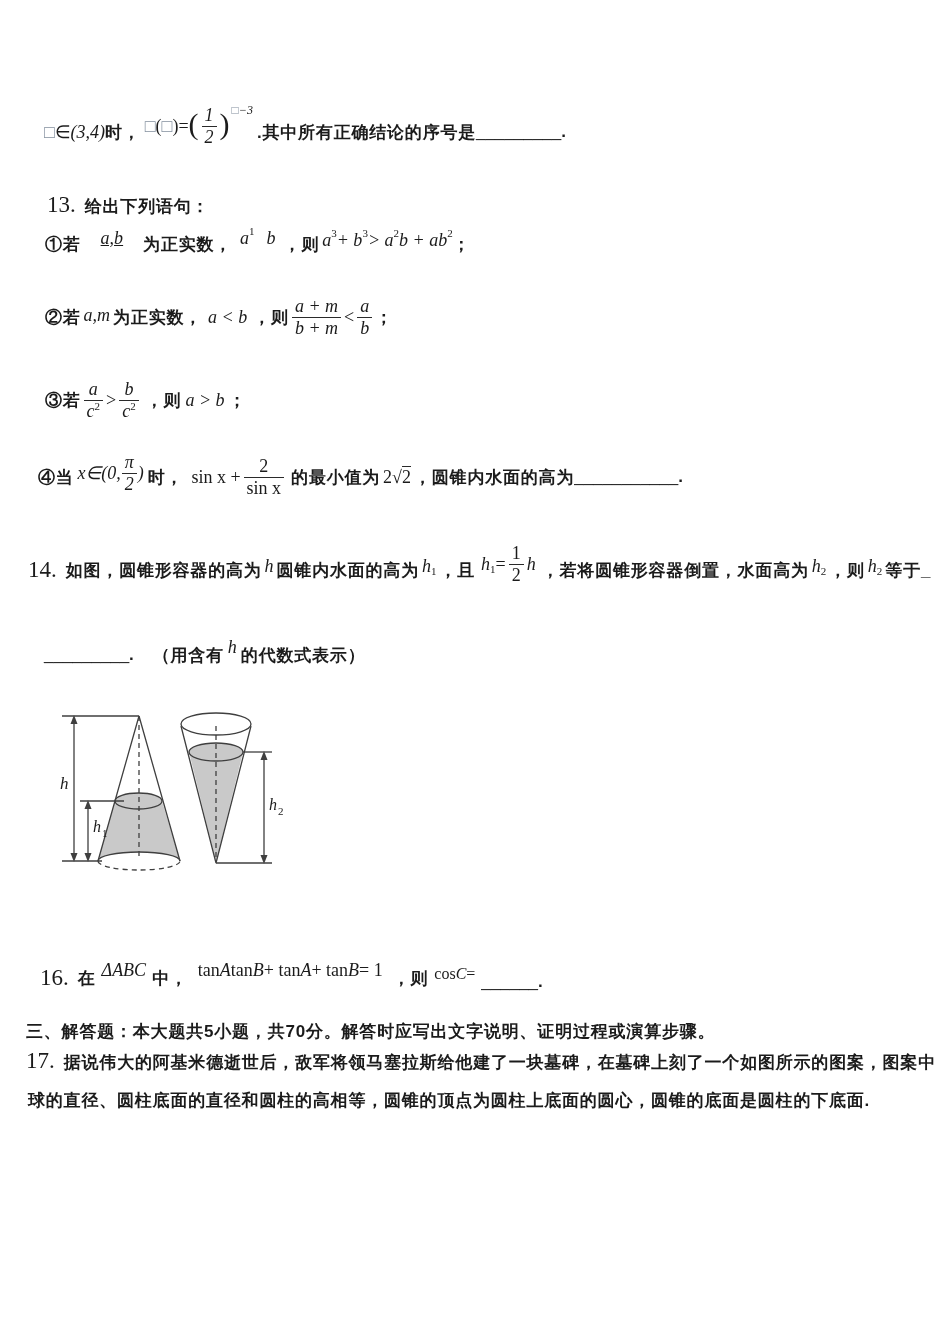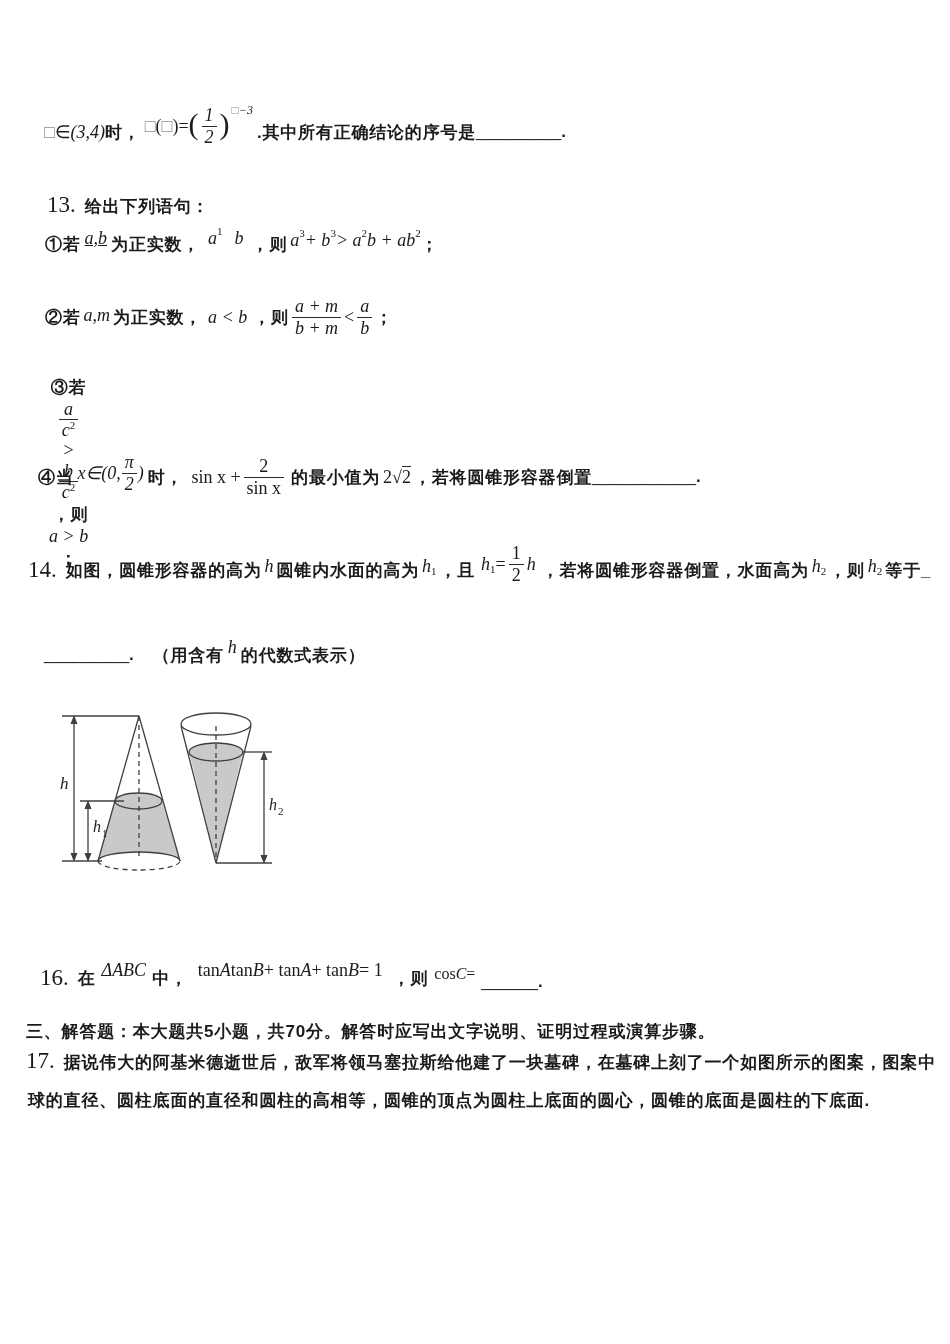"a,b" span.mi { margin: 0 4px -> 0 20px }
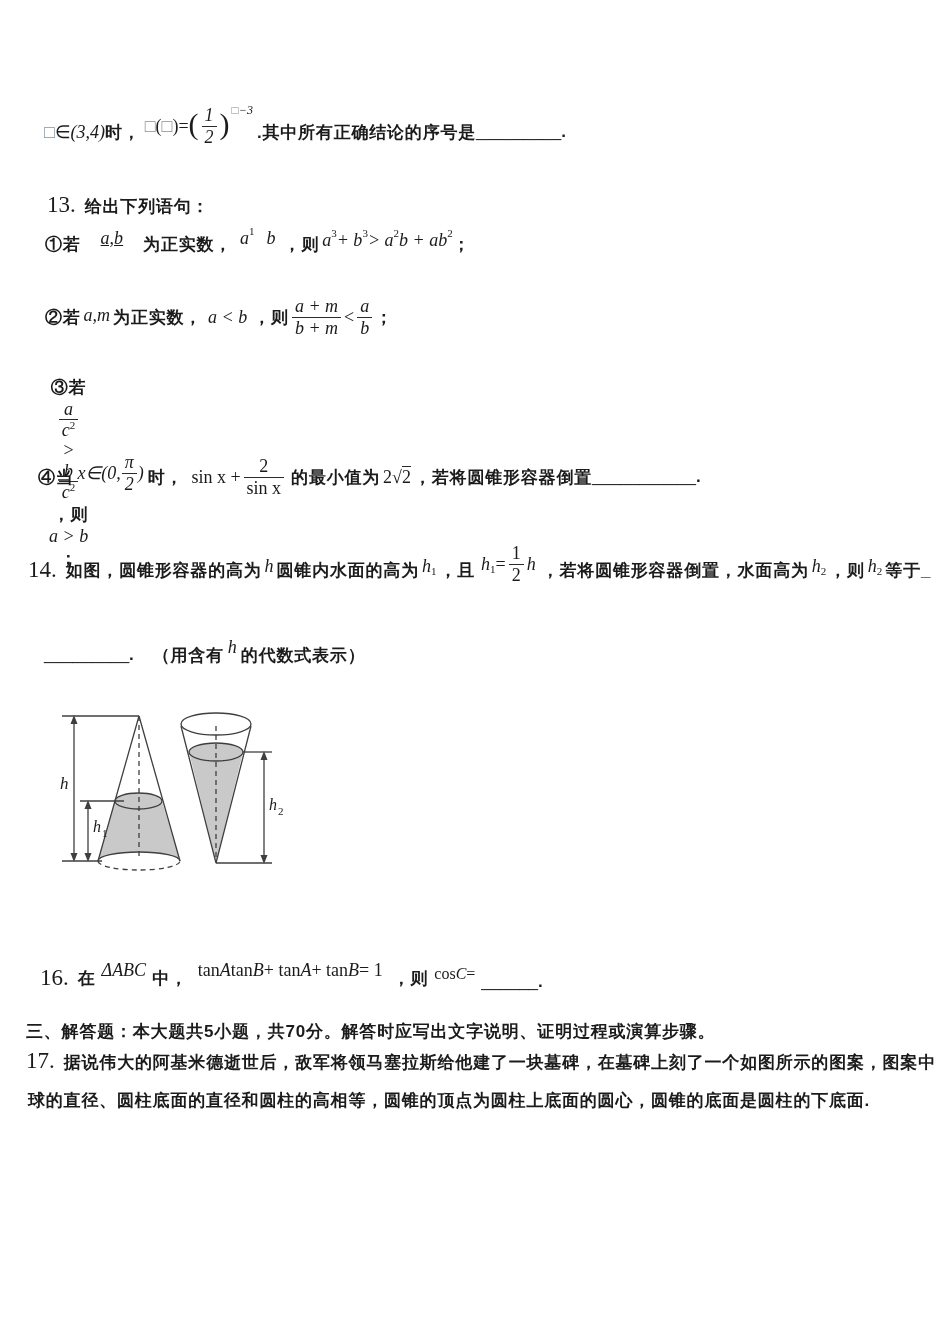"③若" div.row { flex-direction: column -> none }
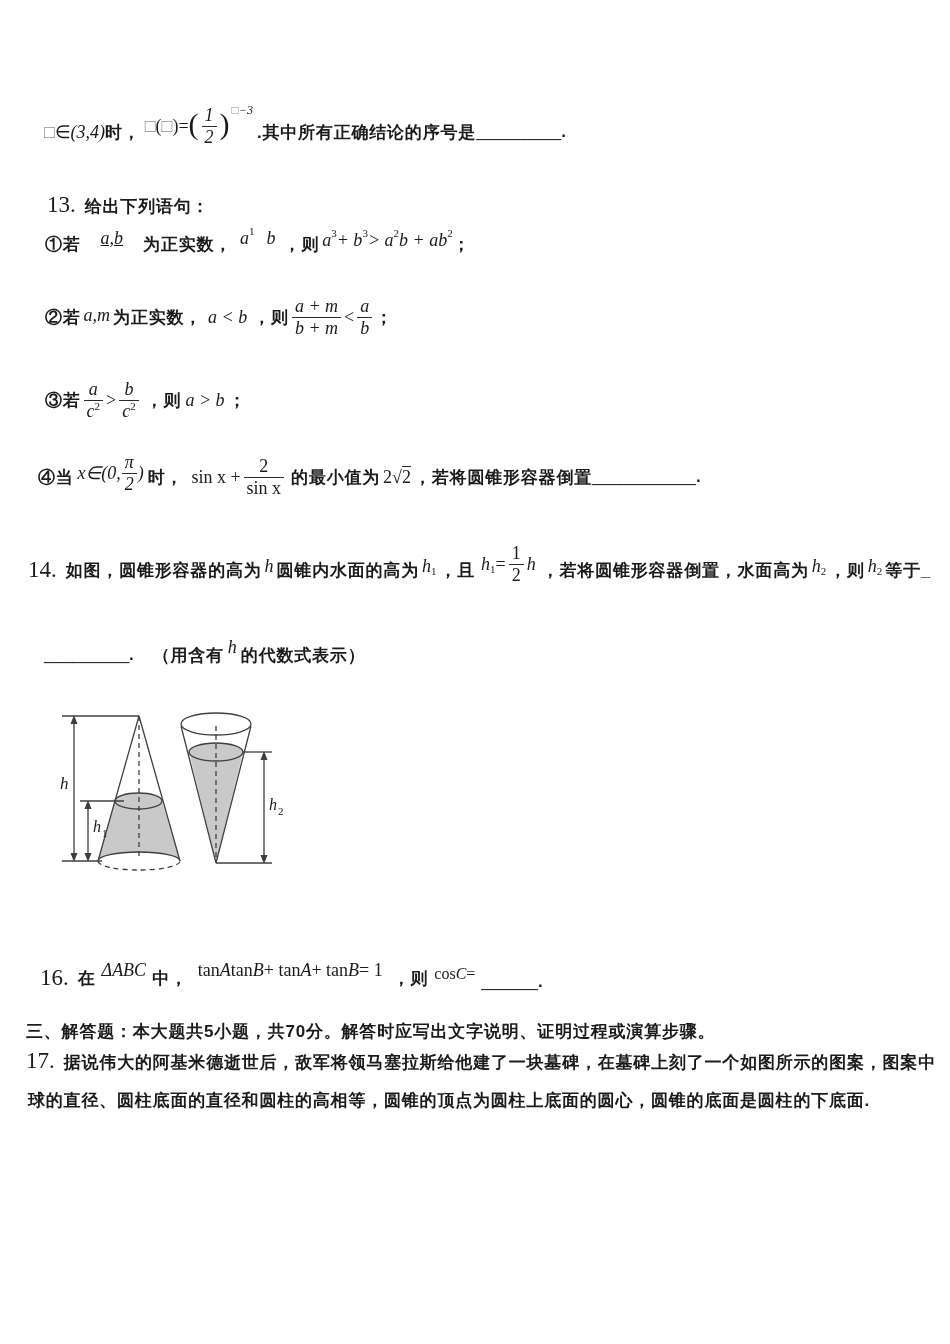"，若将圆锥形容器倒置" span.cn { text: 若将圆锥形容器倒置 -> 圆锥内水面的高为 }
